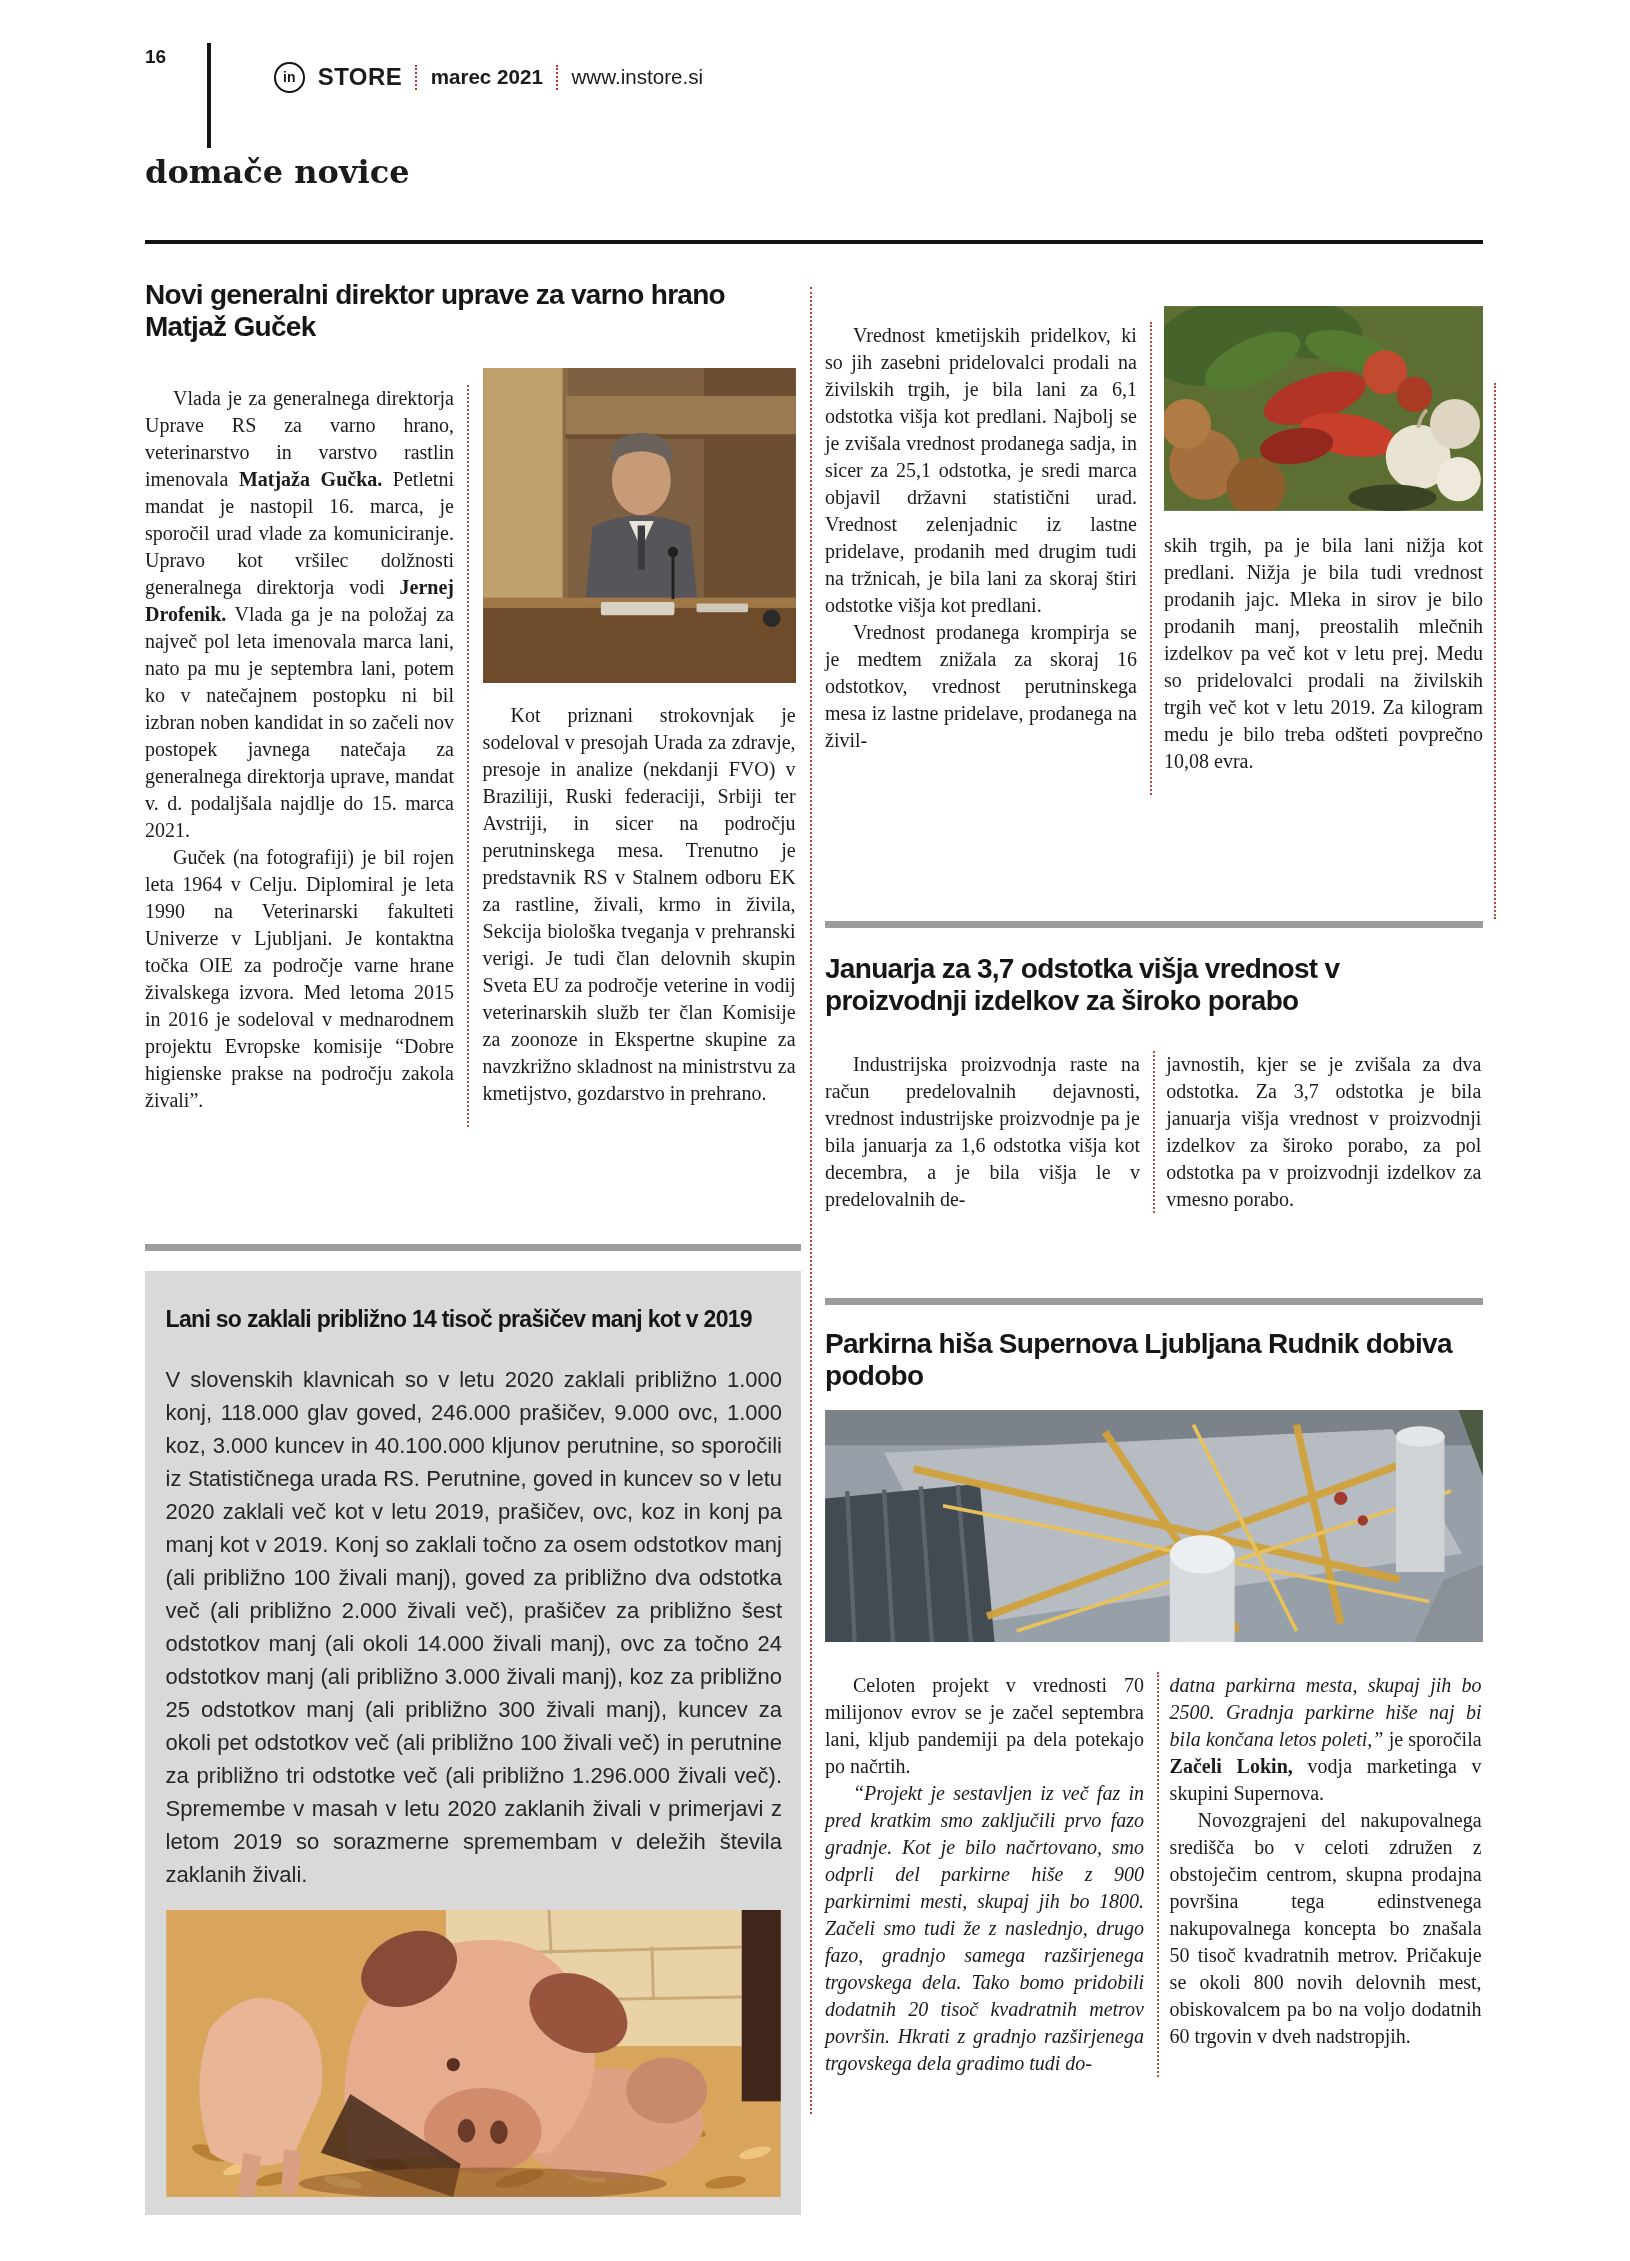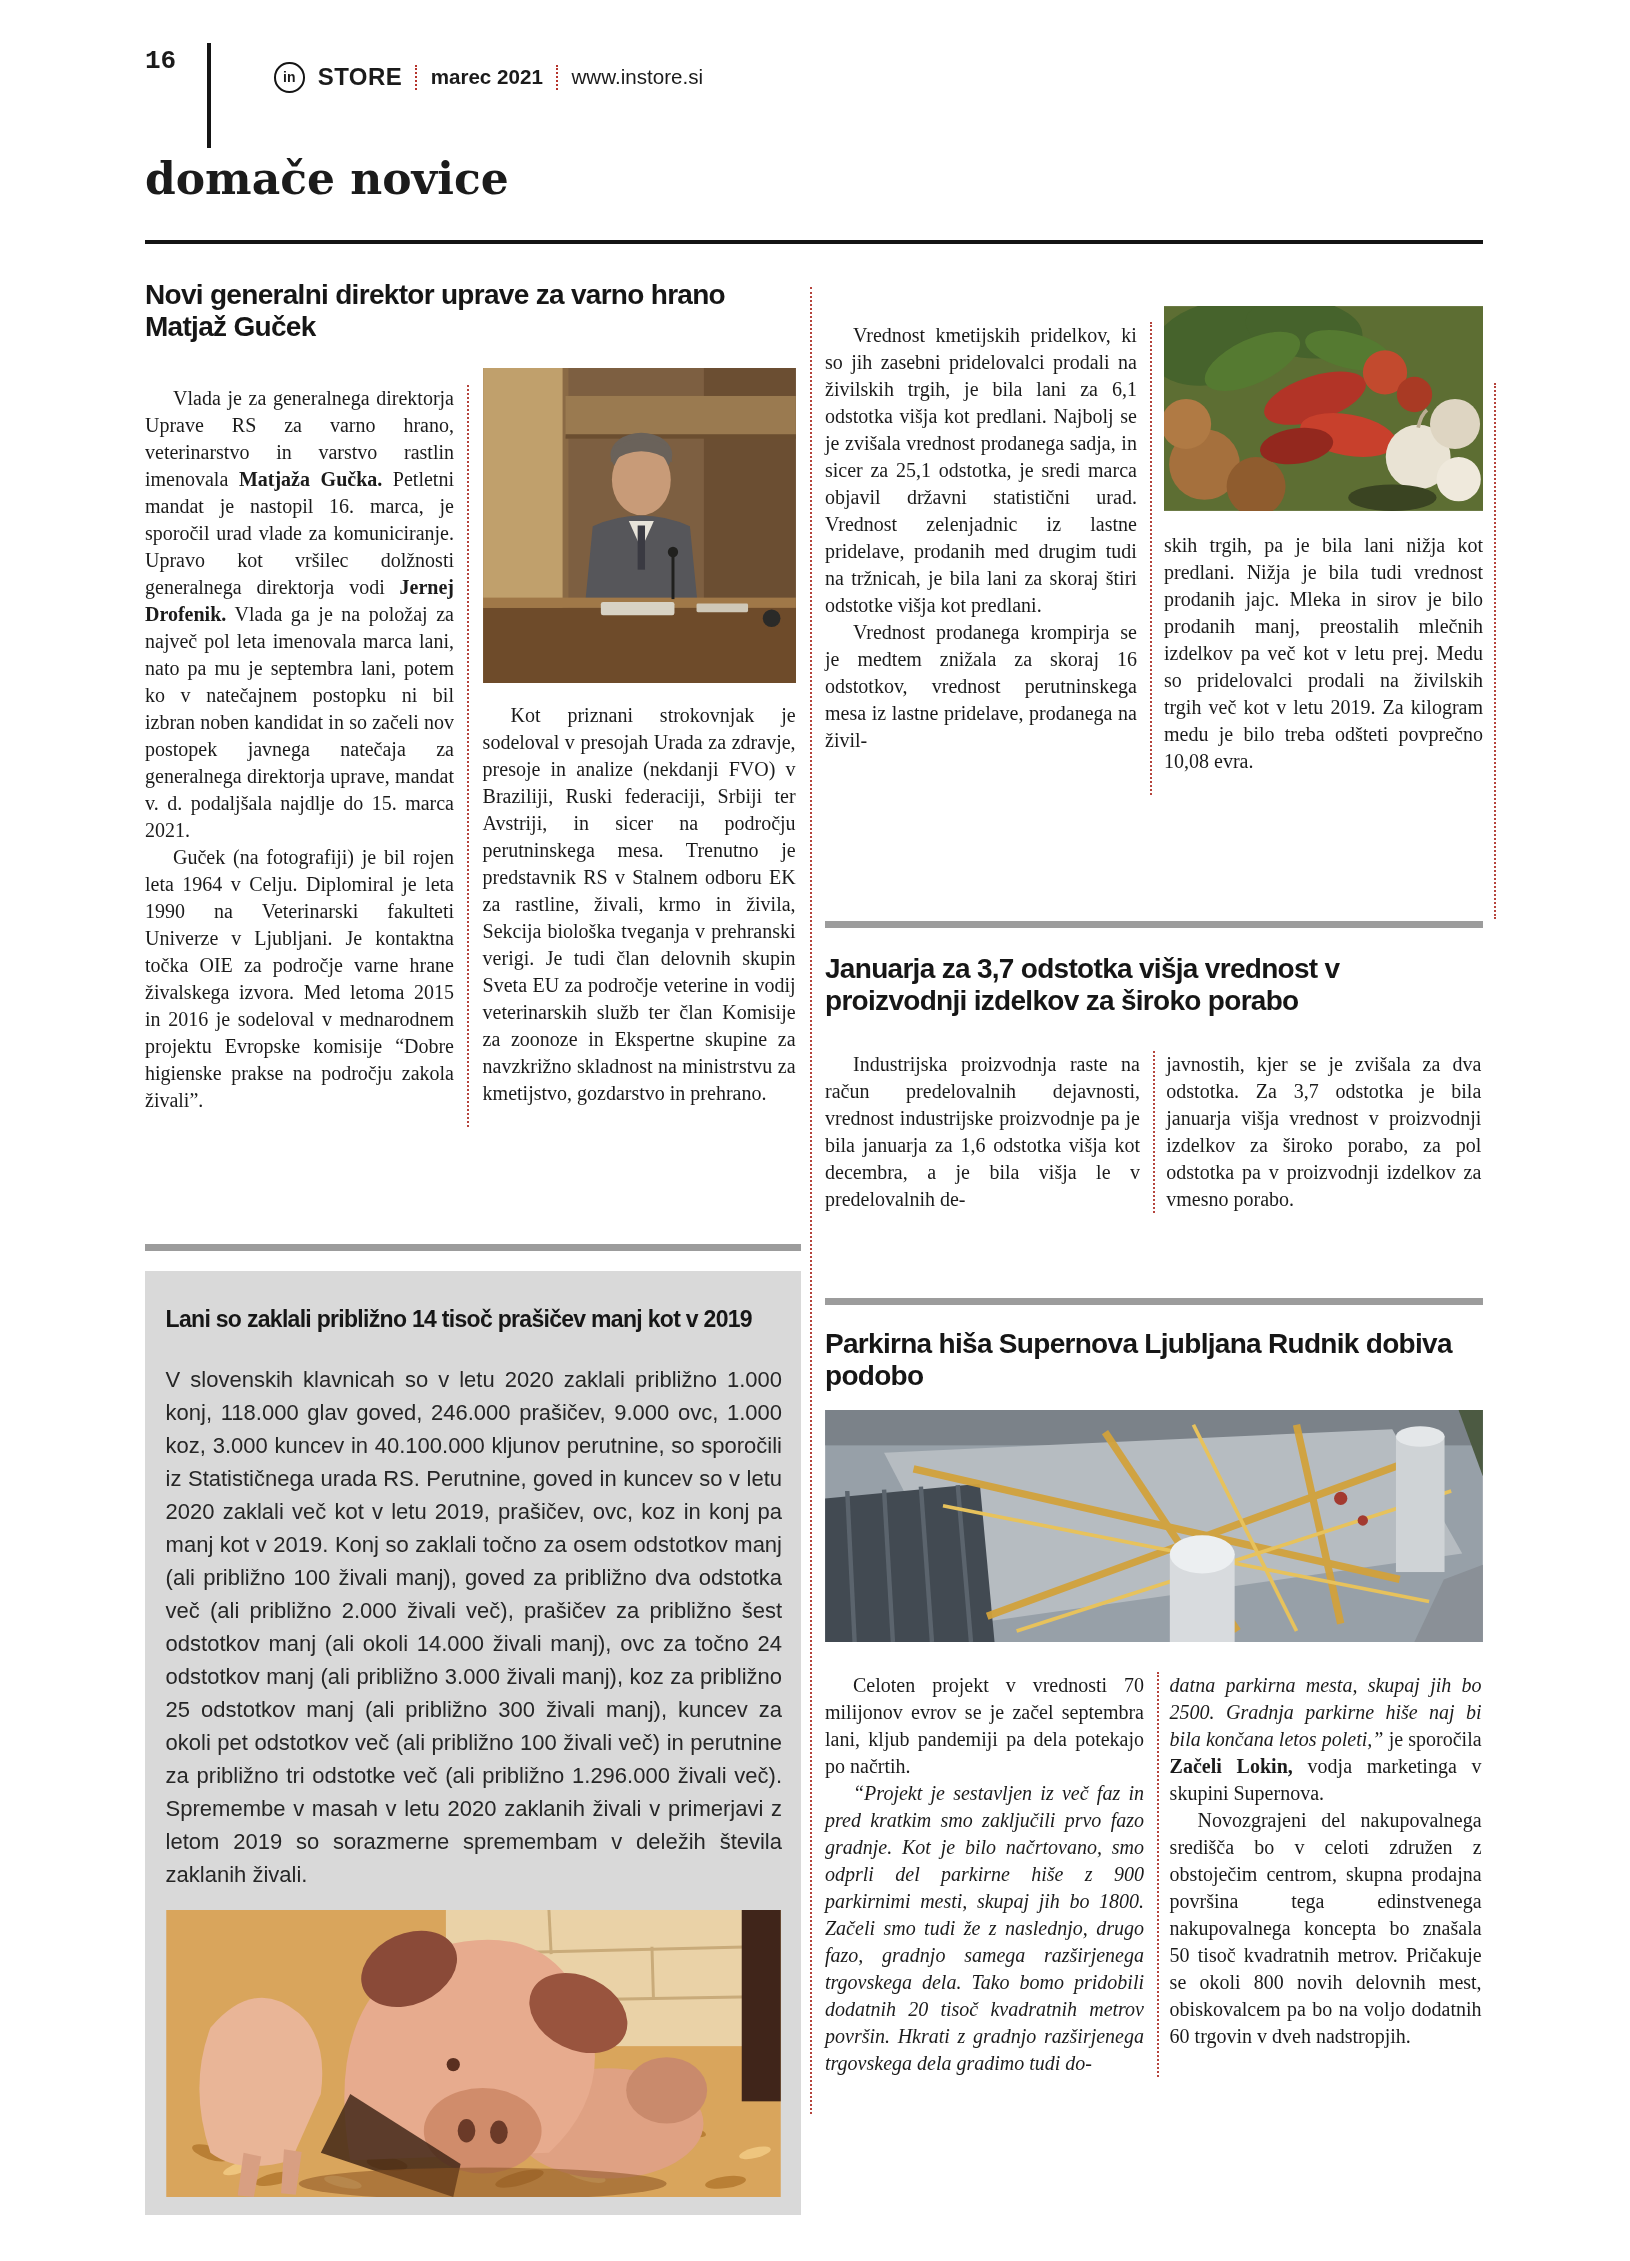"16" .pagenum { font-family: Liberation Mono, monospace -> Liberation Sans, sans-serif; font-size: 26px -> 19px }
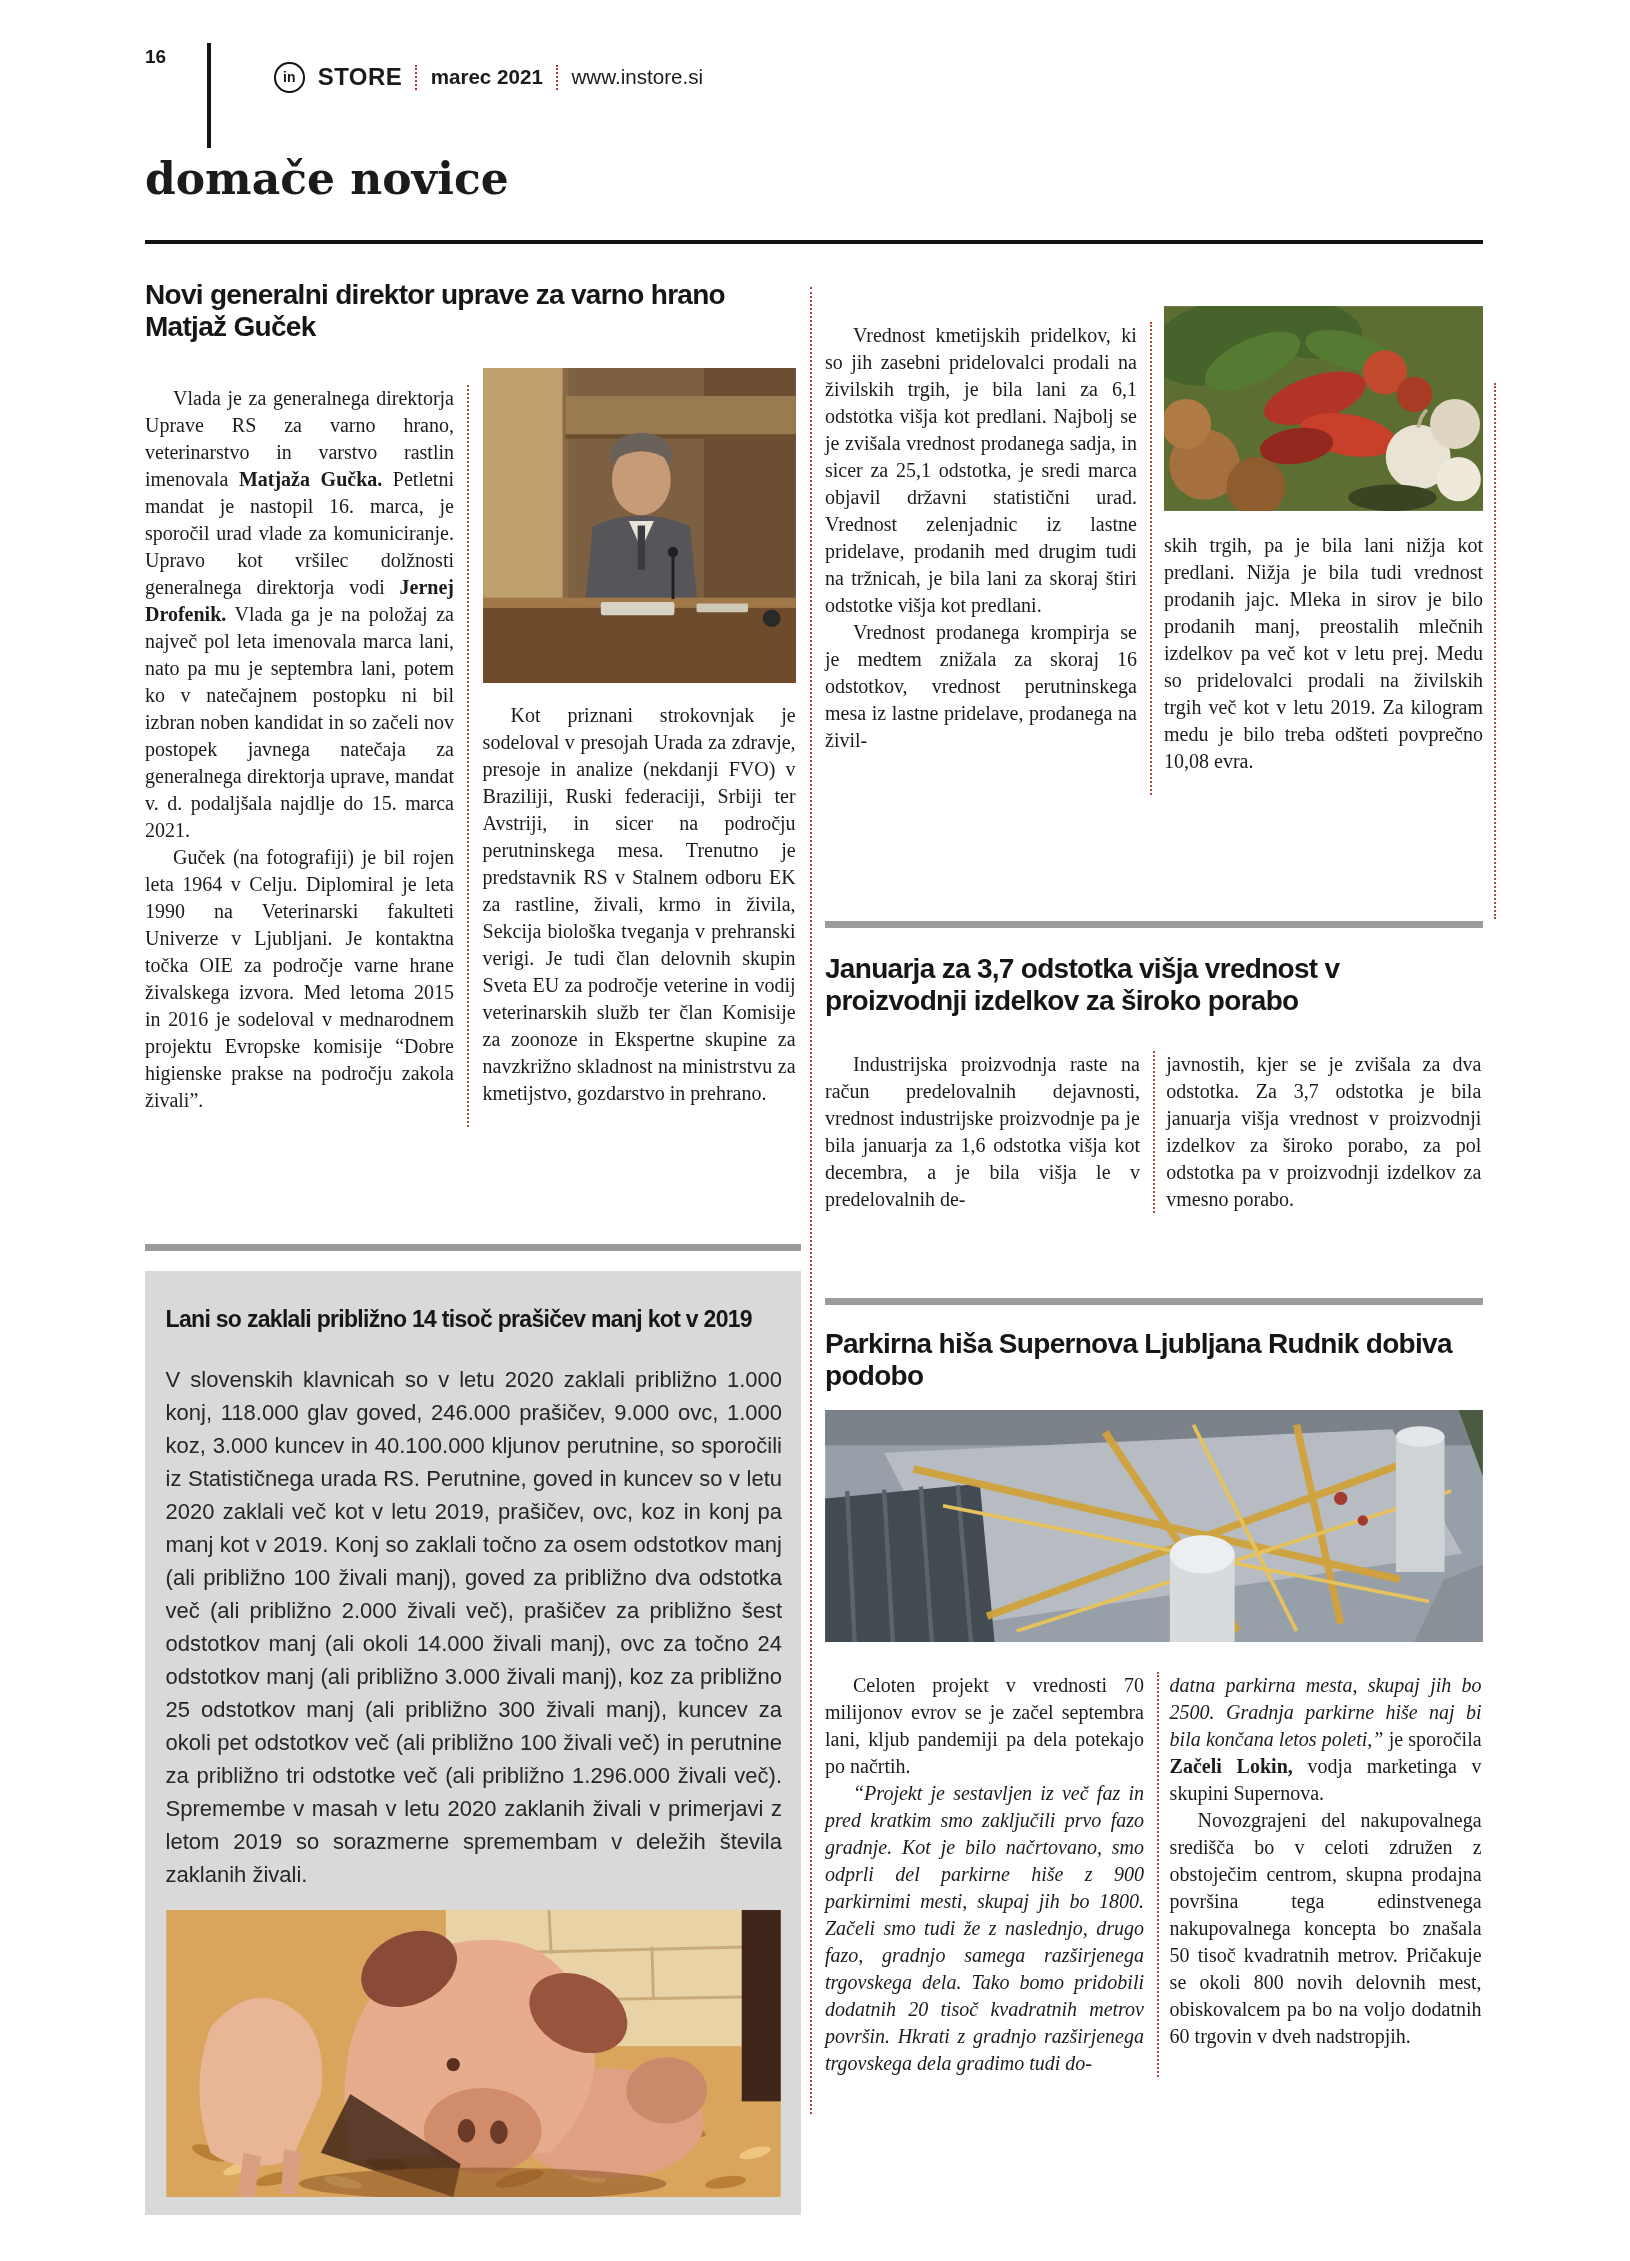"domače novice" .section-title { font-size: 44px -> 32px }
